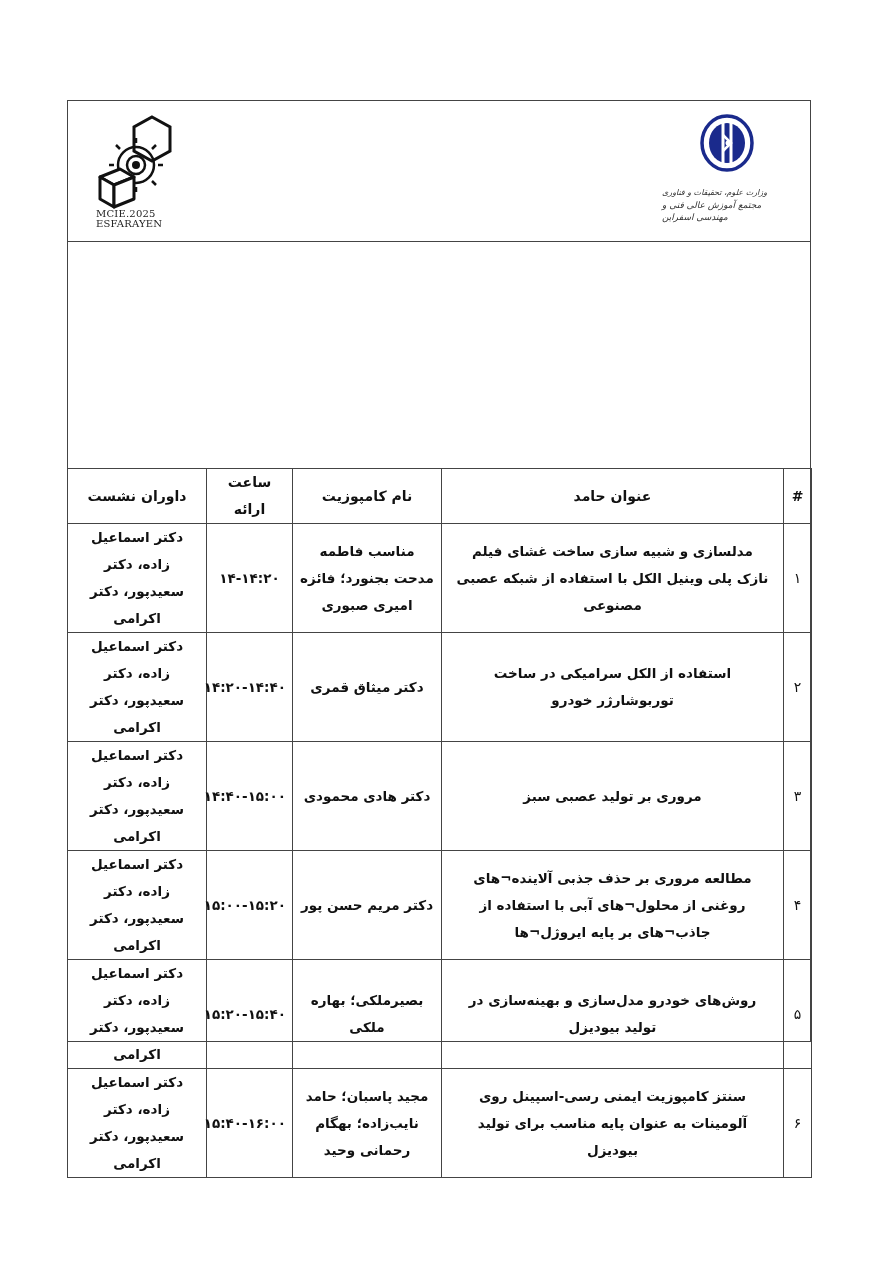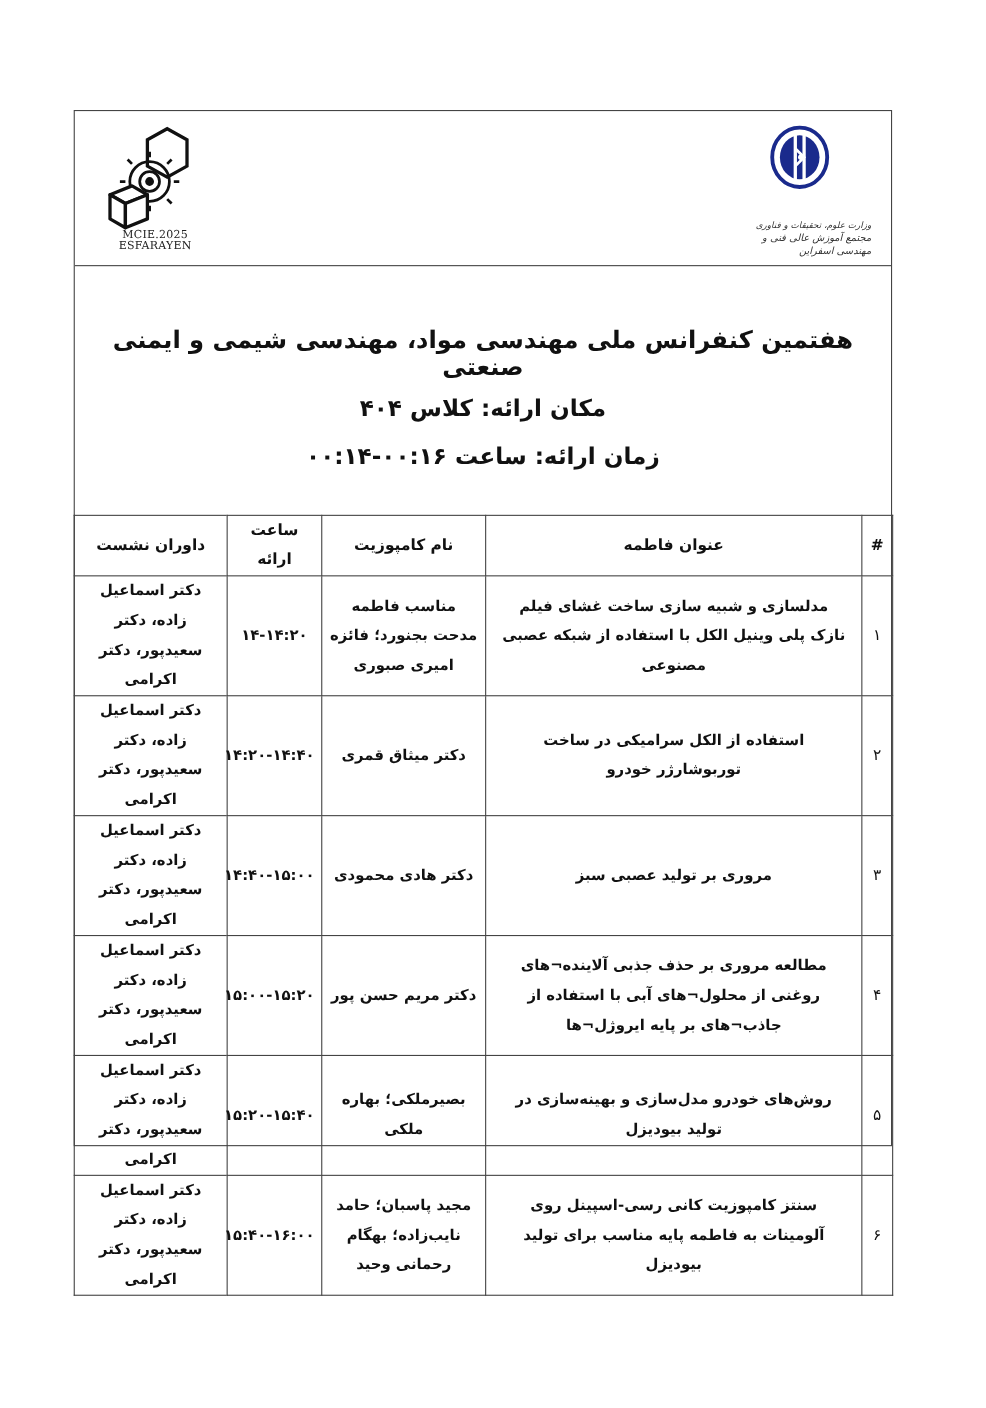"وزارت علوم، تحقیقات و فناوری" .logo-right .ministry { margin-top: 12px -> none; text-align: right -> left }
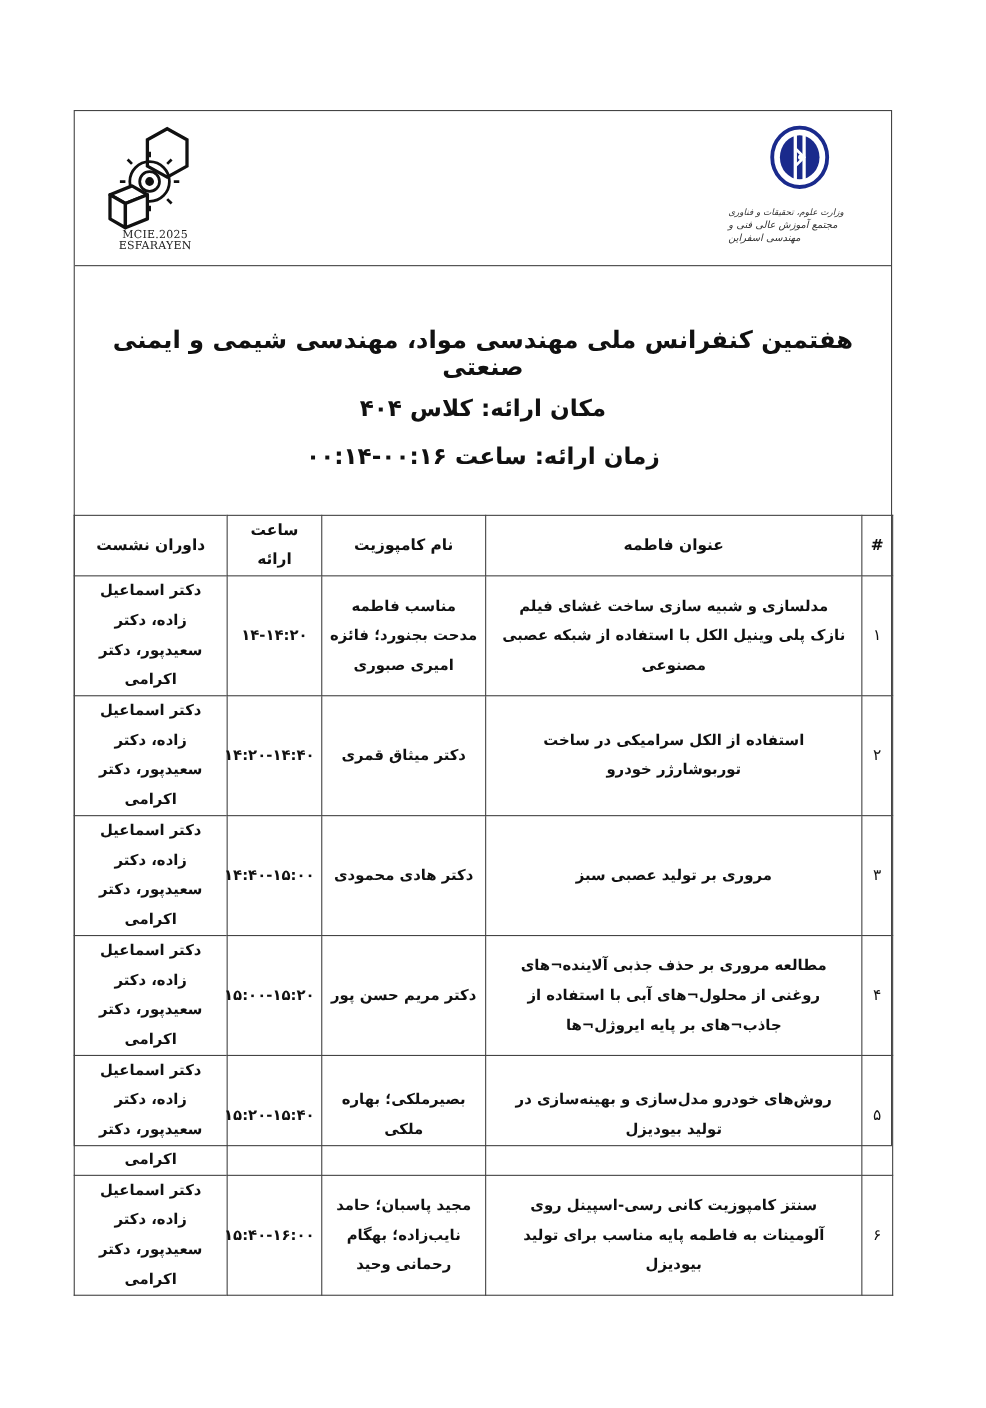"MCIE.2025" .logo-left .mcie { text-align: center -> left }
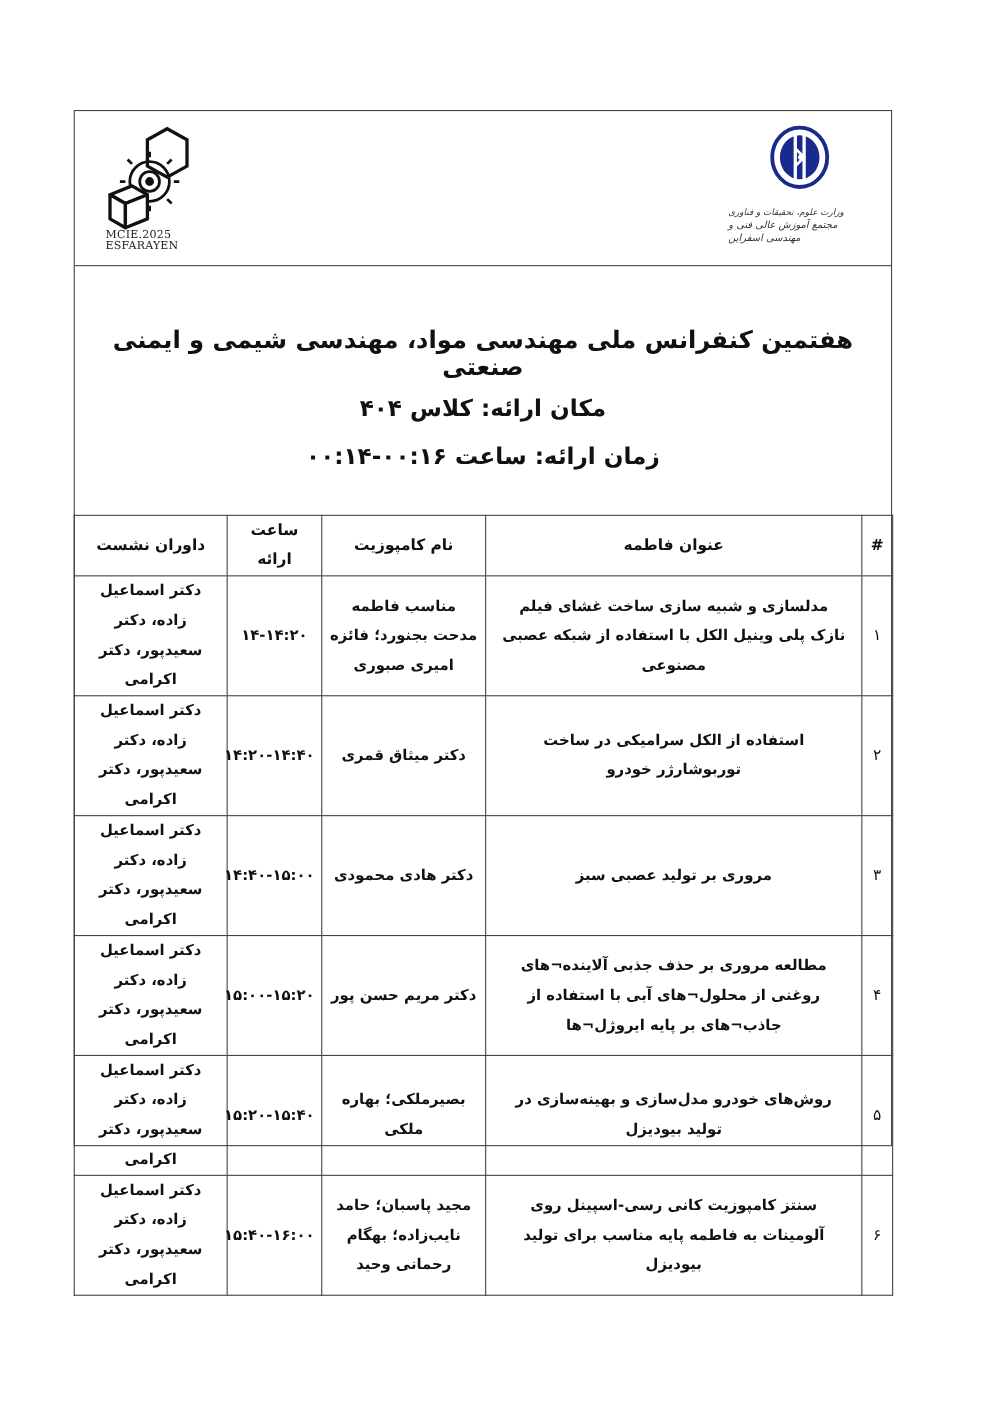"هفتمین کنفرانس ملی مهندسی مواد،" div.title-block { html: <div> <div>هفتمین کنفرانس ملی مهندسی مواد، مهندسی شیمی و ایمنی صنعتی</div> <div>مکان ارائه: کلاس ۴۰۴</div> <div>زمان ارائه: ساعت ۰۰:۱۶-۰۰:۱۴</div> </div> -> none }
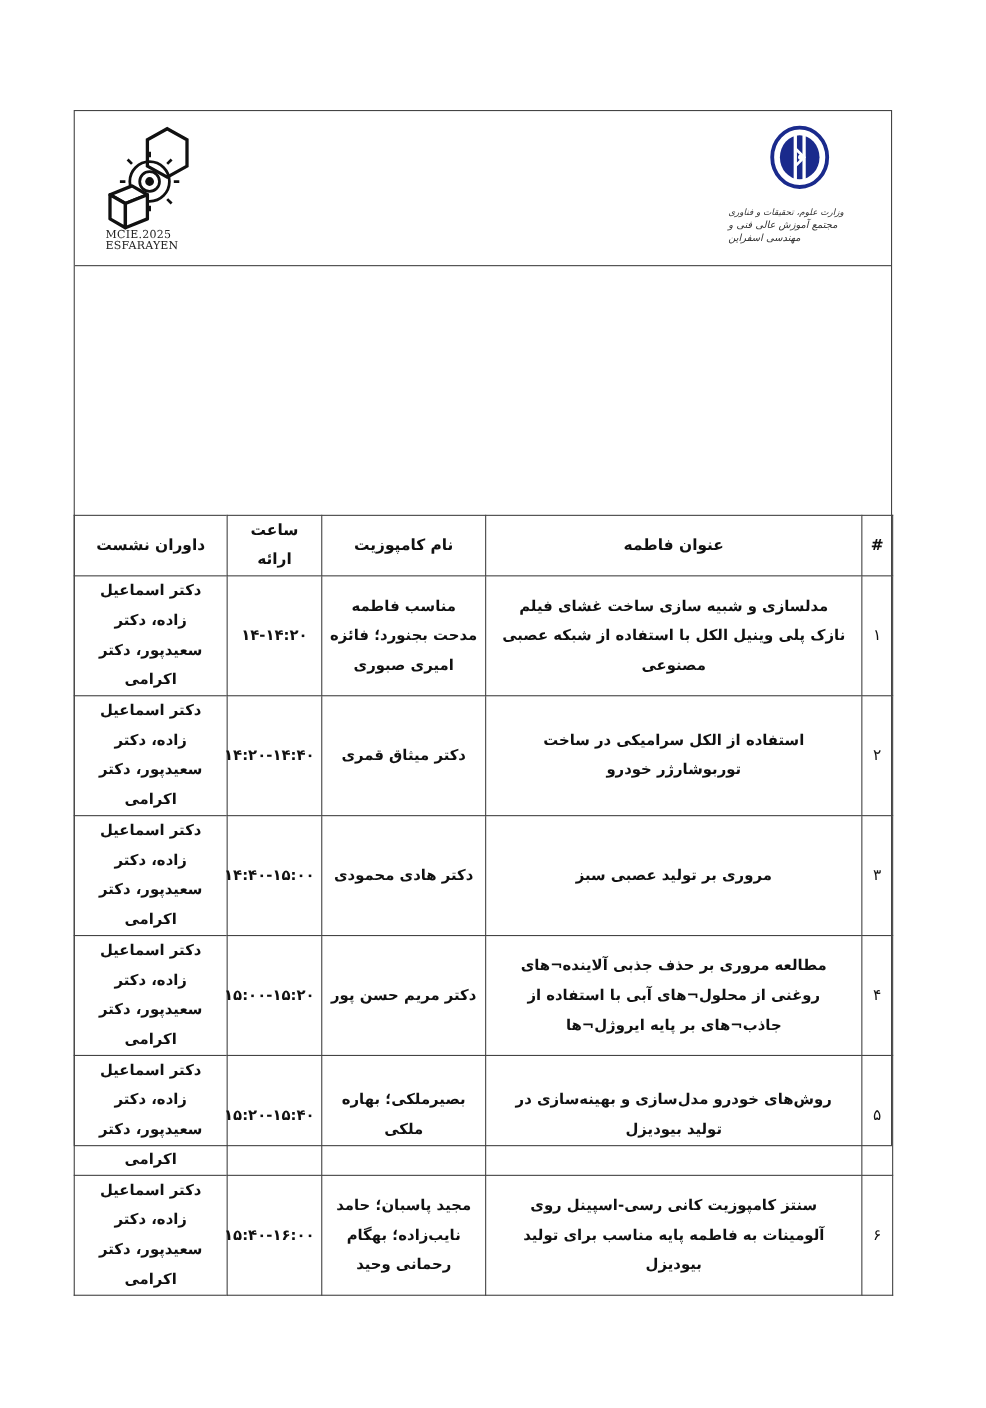"عنوان فاطمه" th { text: فاطمه -> حامد }
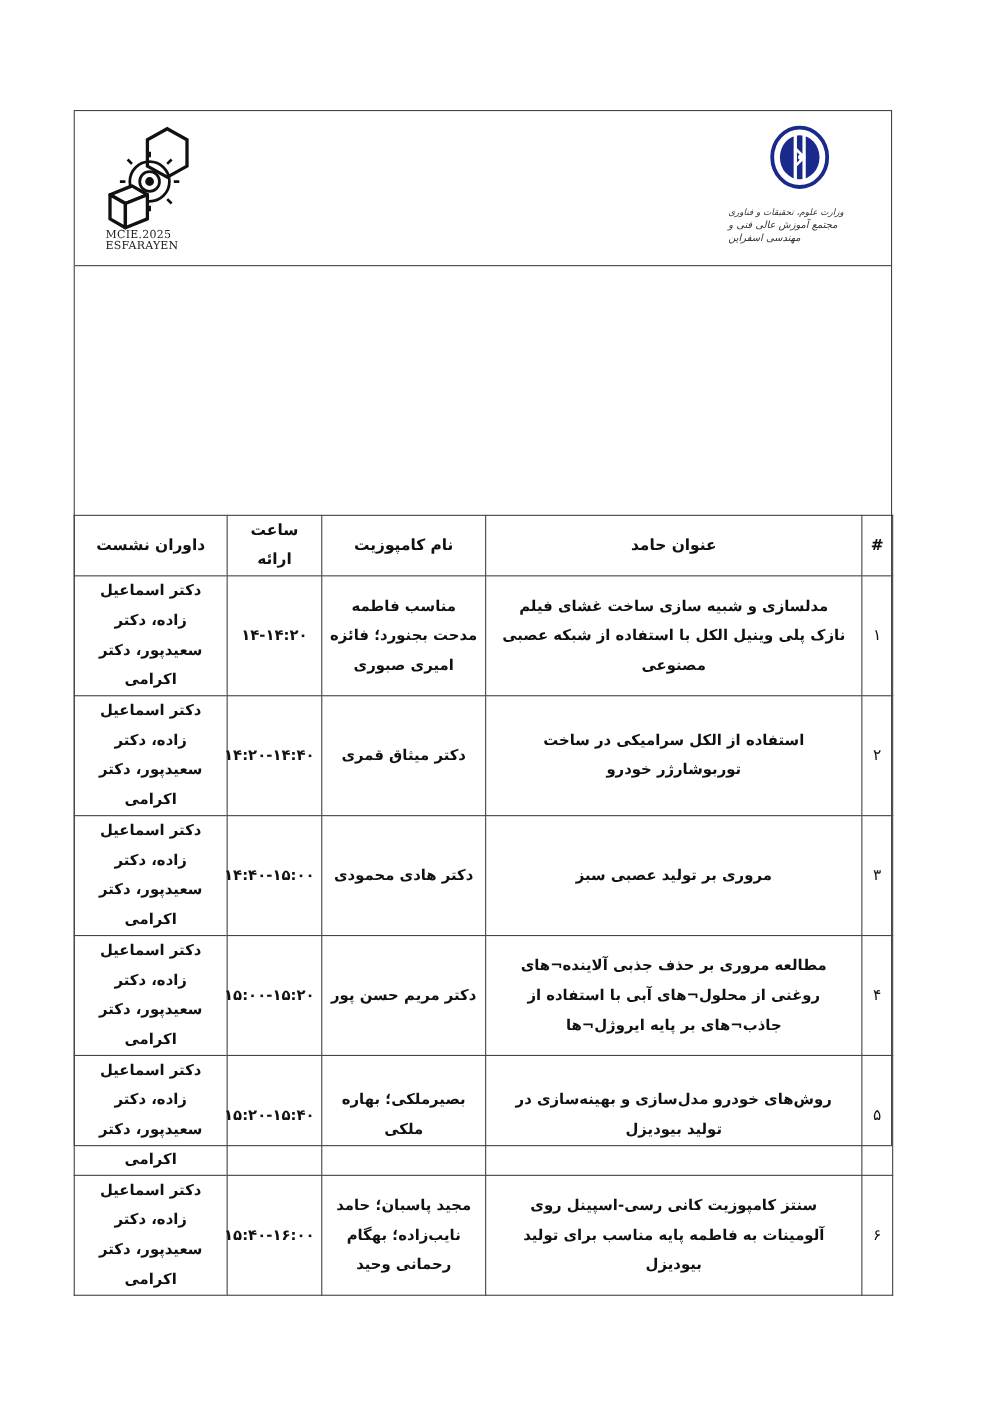"سنتز کامپوزیت کانی رسی-اسپینل روی" td.title { text: کانی رسی-اسپینل روی آلومینات به فاطمه -> ایمنی رسی-اسپینل روی آلومینات به عنوان }
